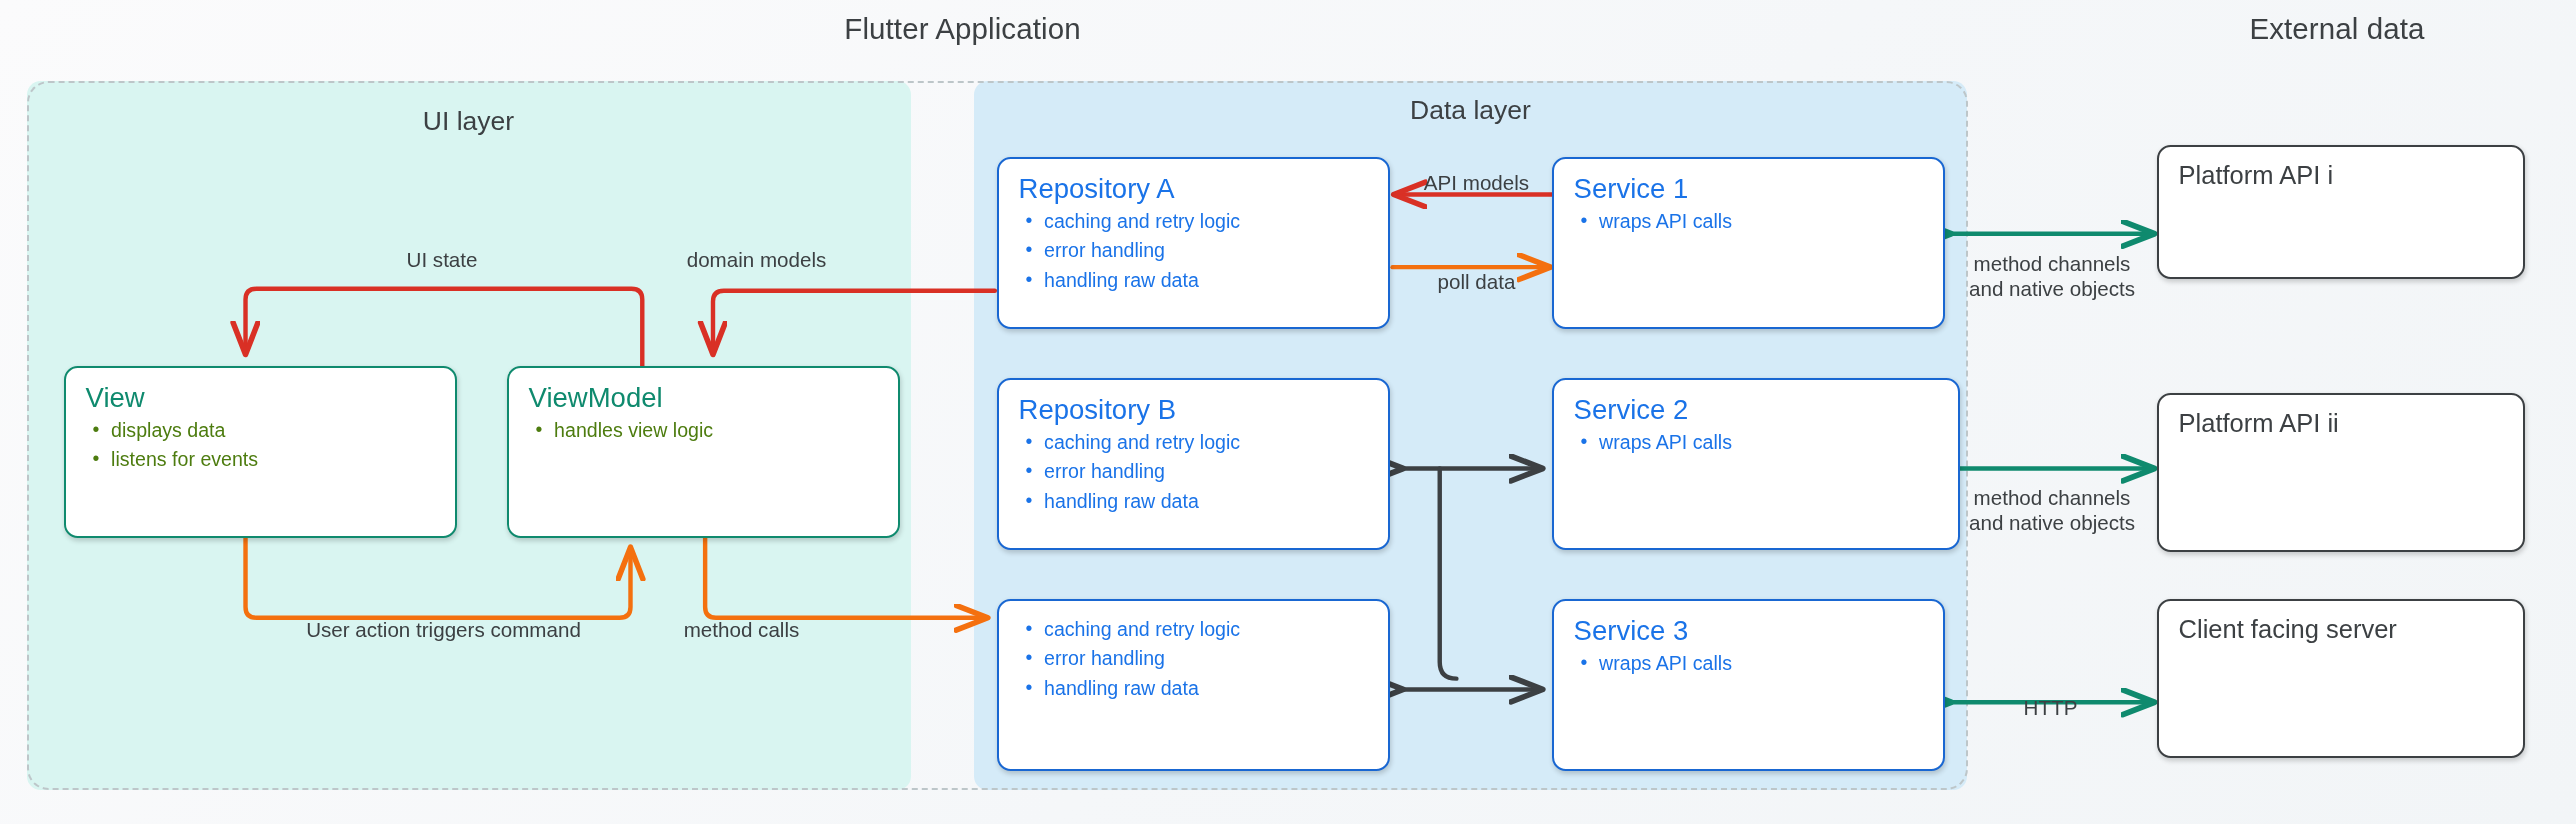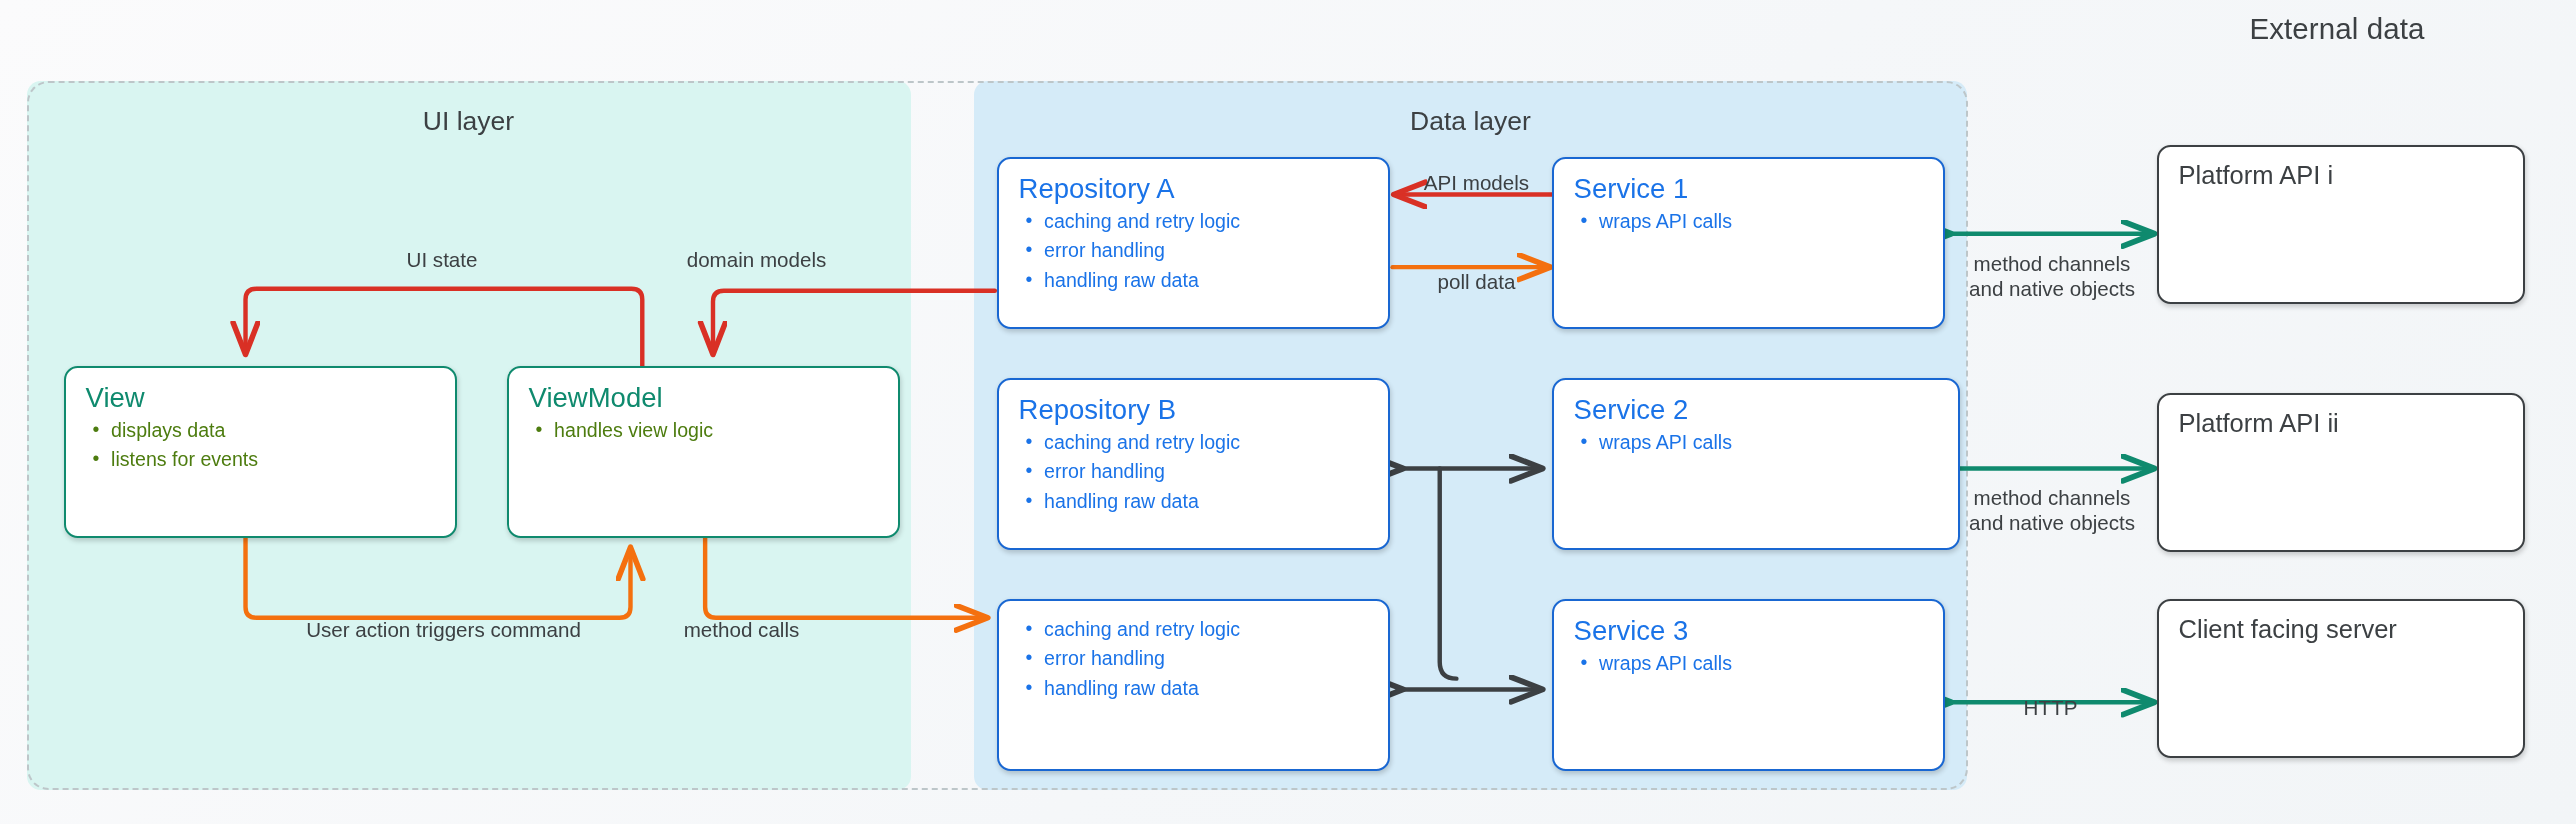"Flutter Application" div.section-title { html: none -> <div>Flutter Application</div> }
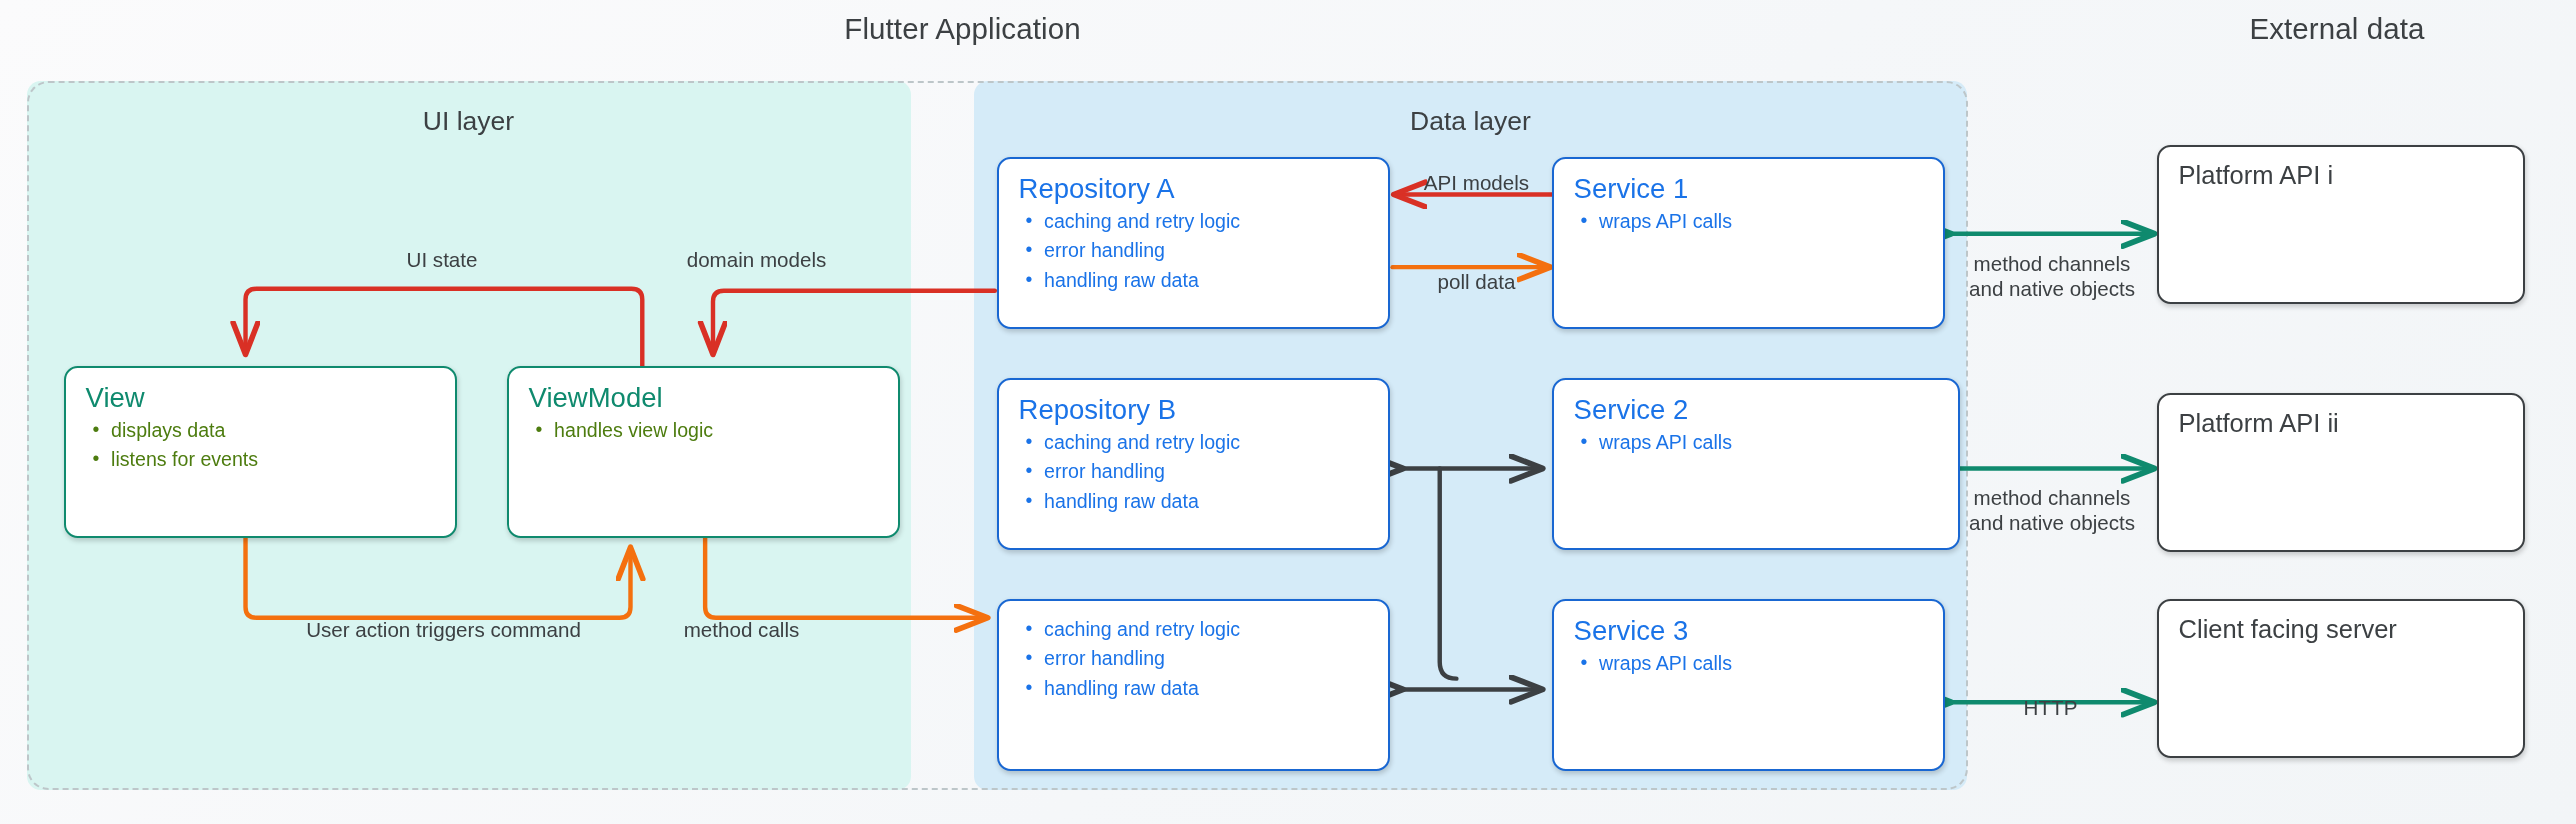"Data layer" #data-layer-label { top: 106px -> 95px }
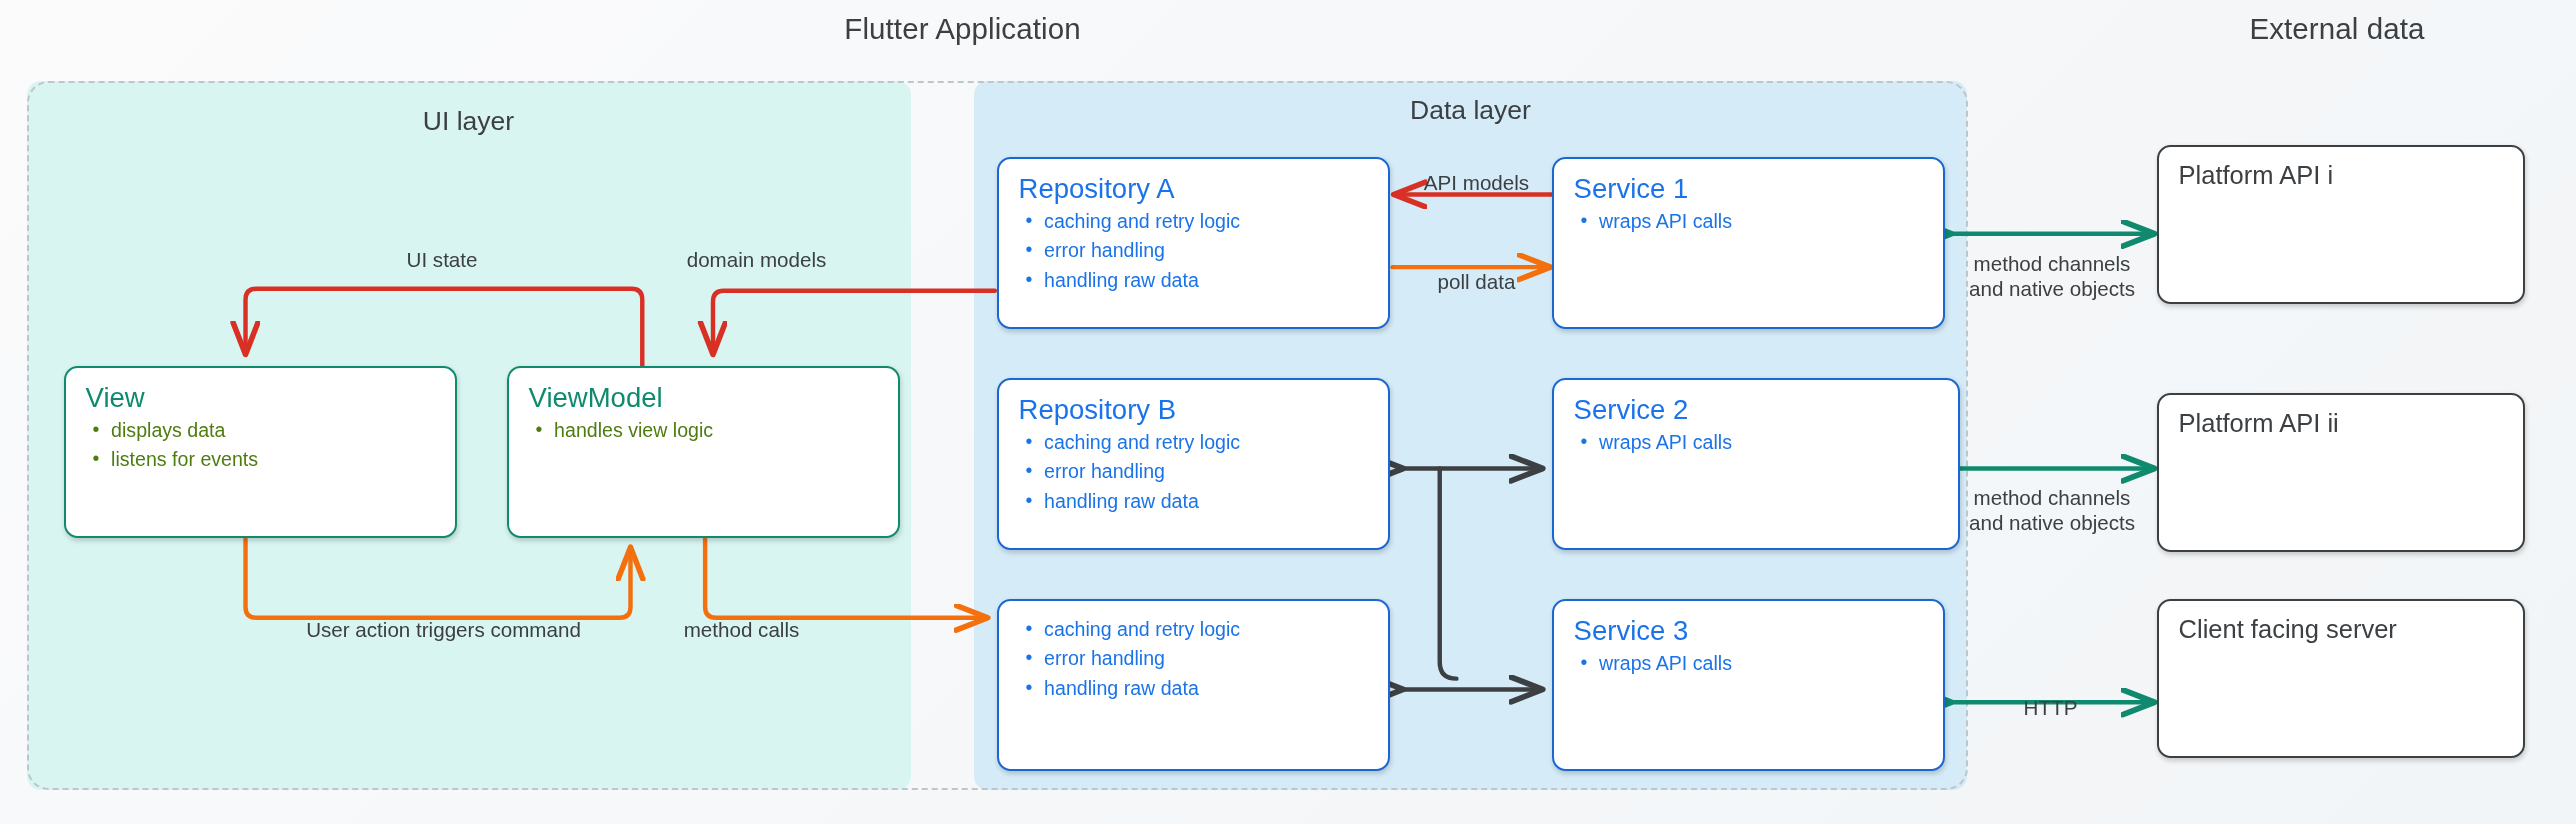"Platform API i" div.card { height: 159px -> 134px }
